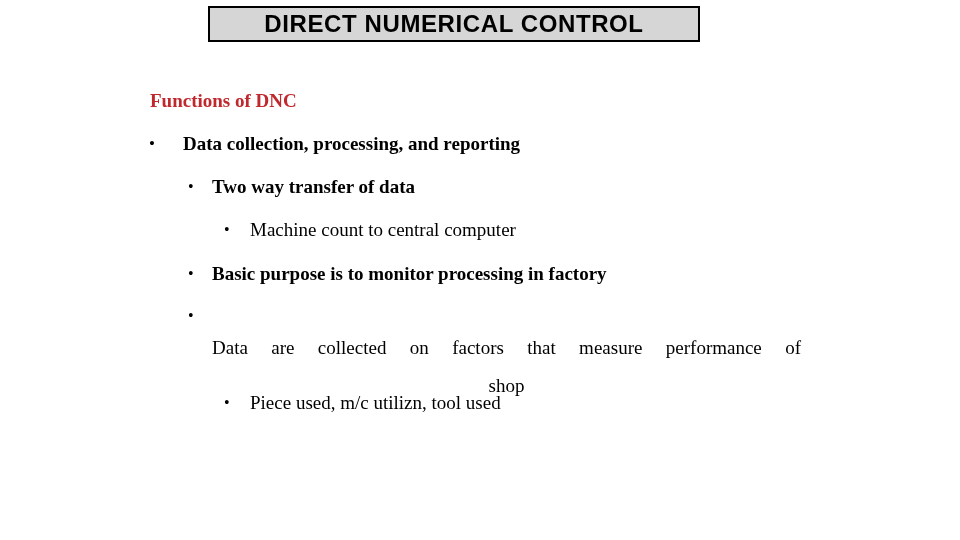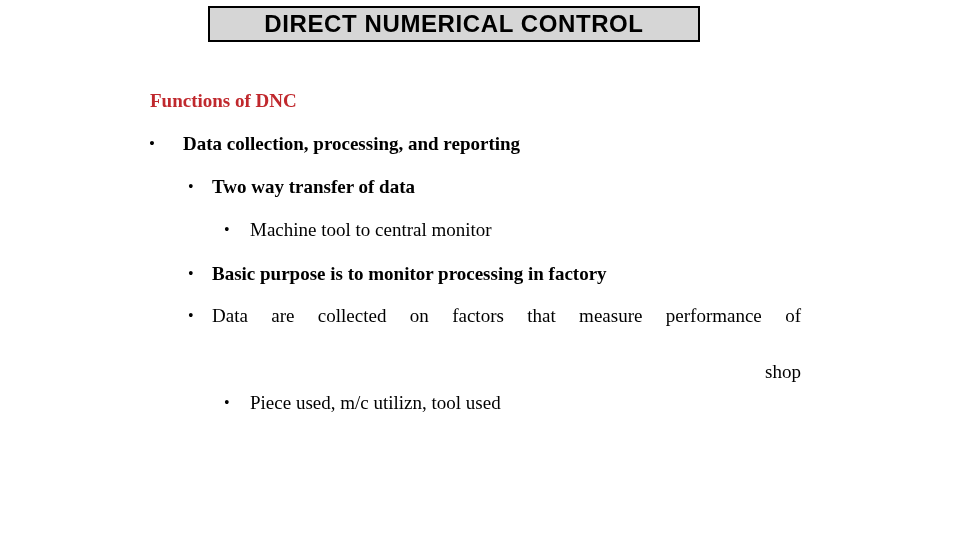"Machine tool to central monitor" span.bullet-text { text: tool to central monitor -> count to central computer }
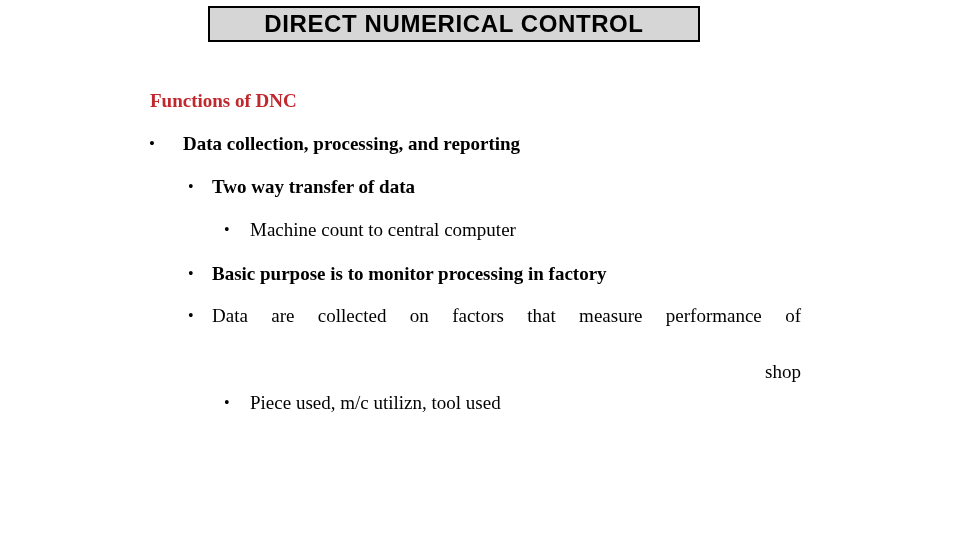"Data are collected on factors" .justified-block .jline1 { margin-top: none -> 32px }
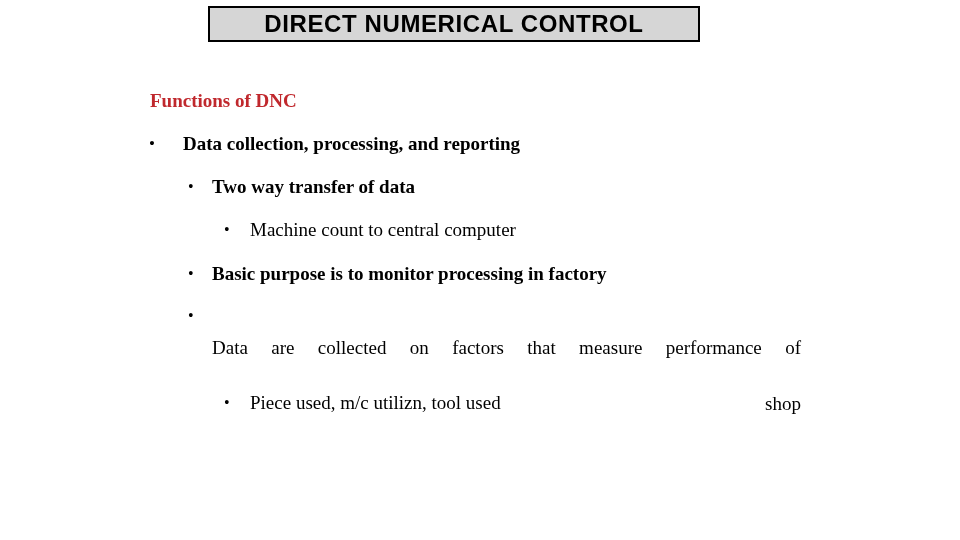"shop" .justified-block .jline2 { margin-top: 34px -> 16px; text-align: right -> center }
